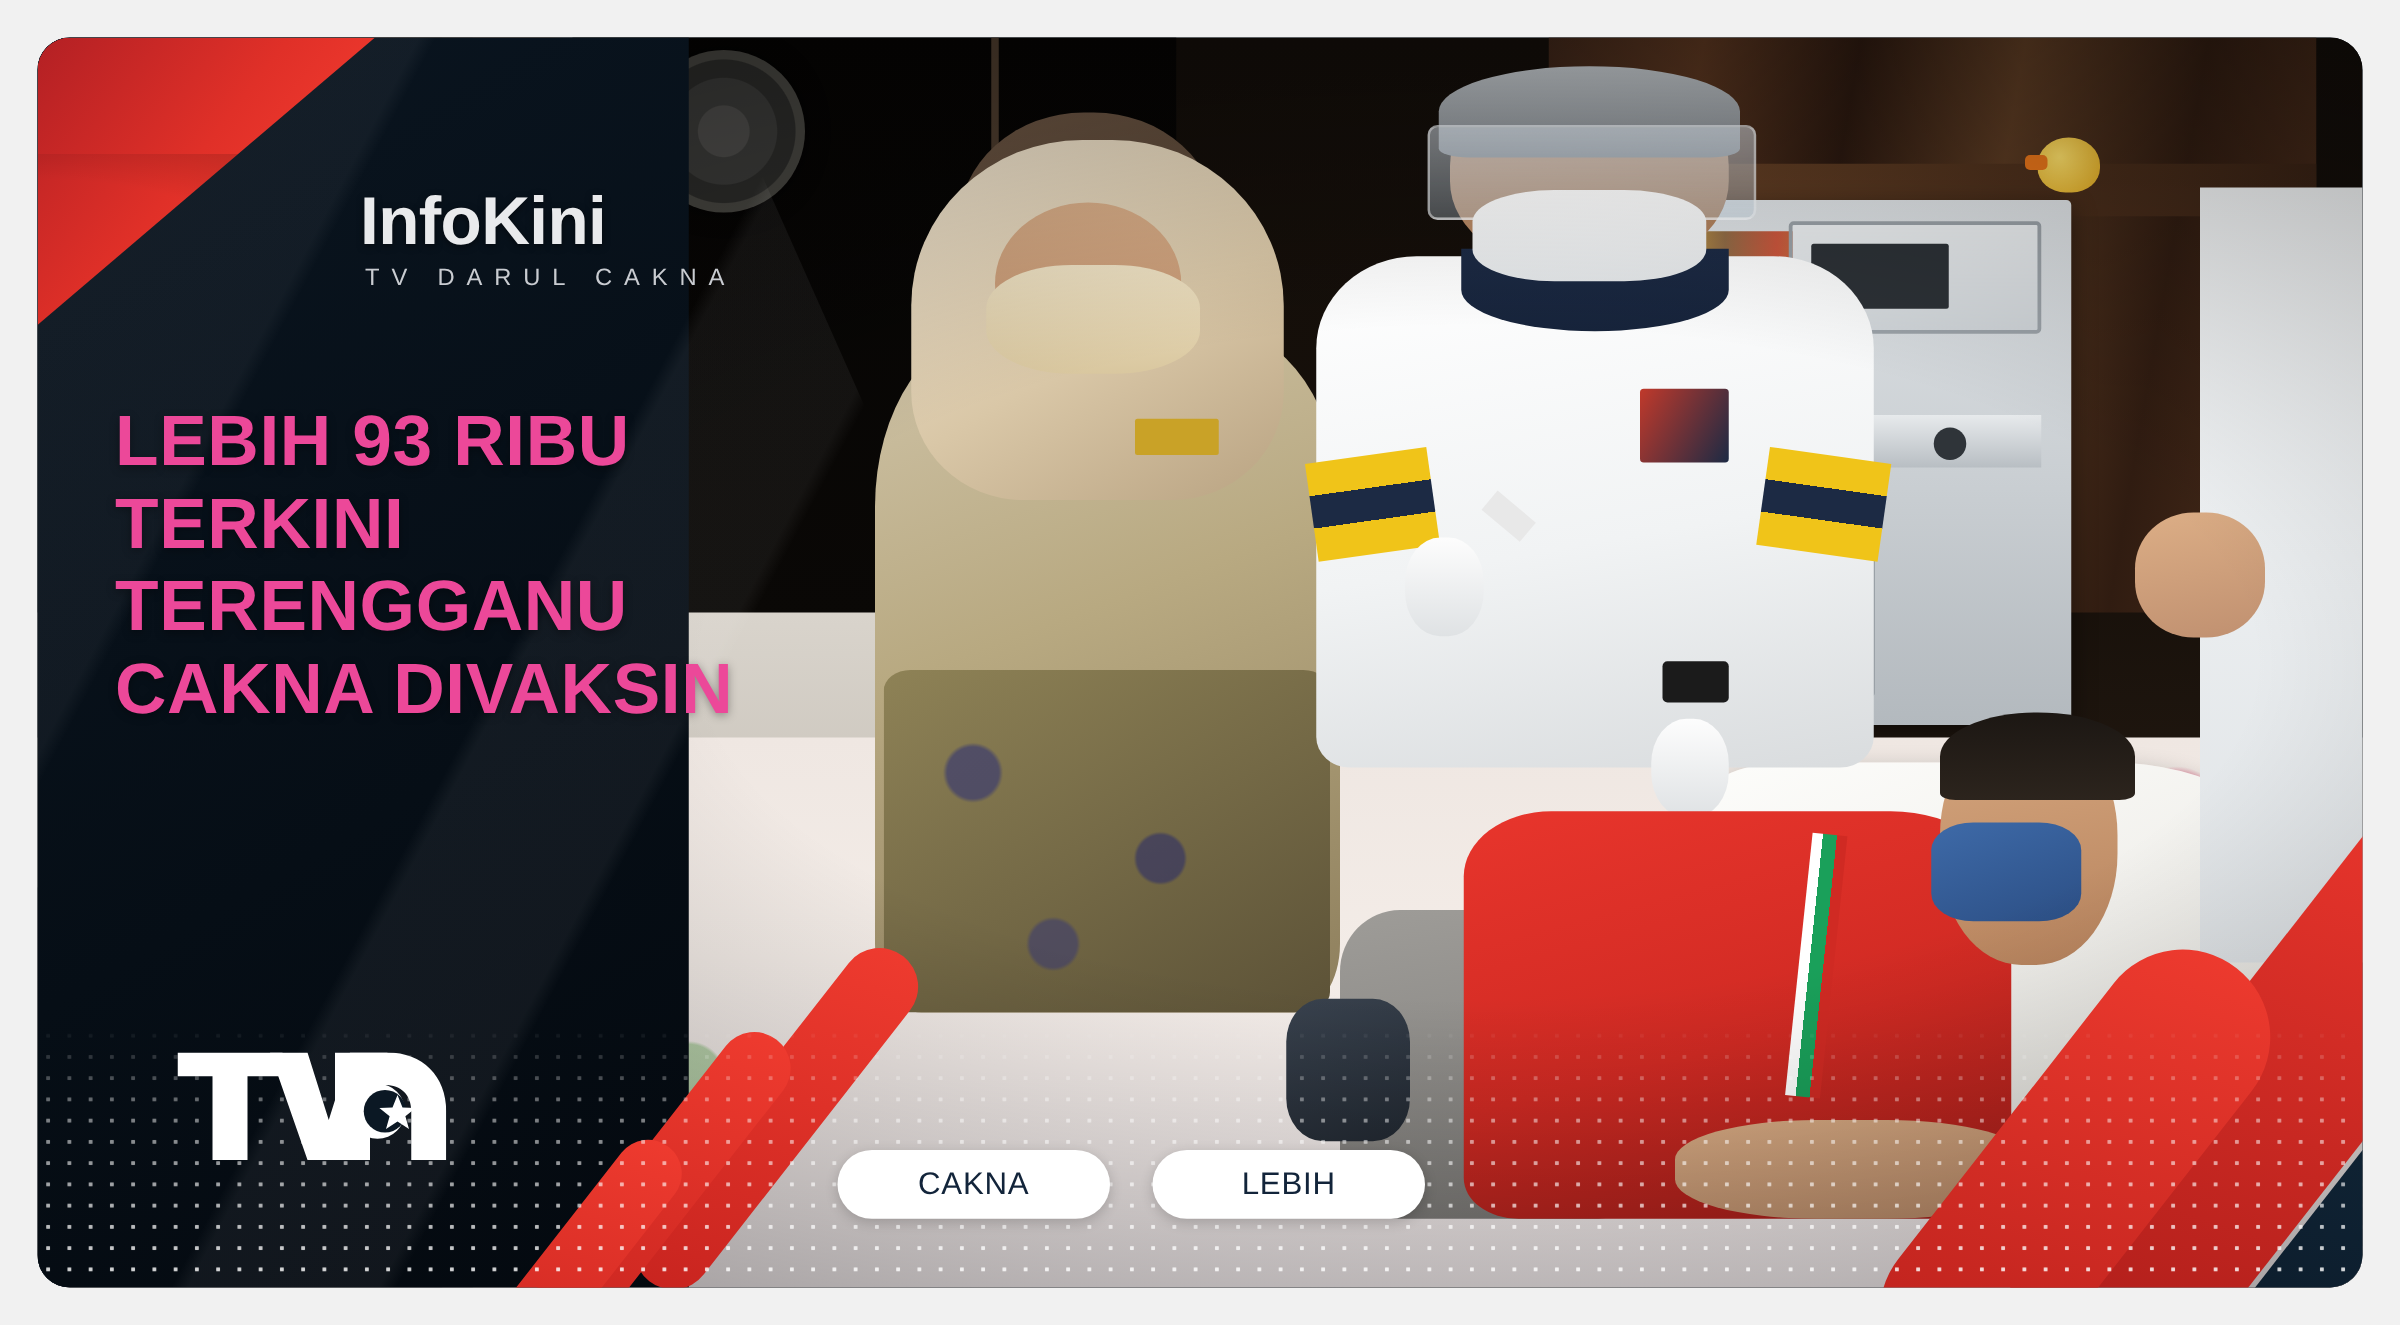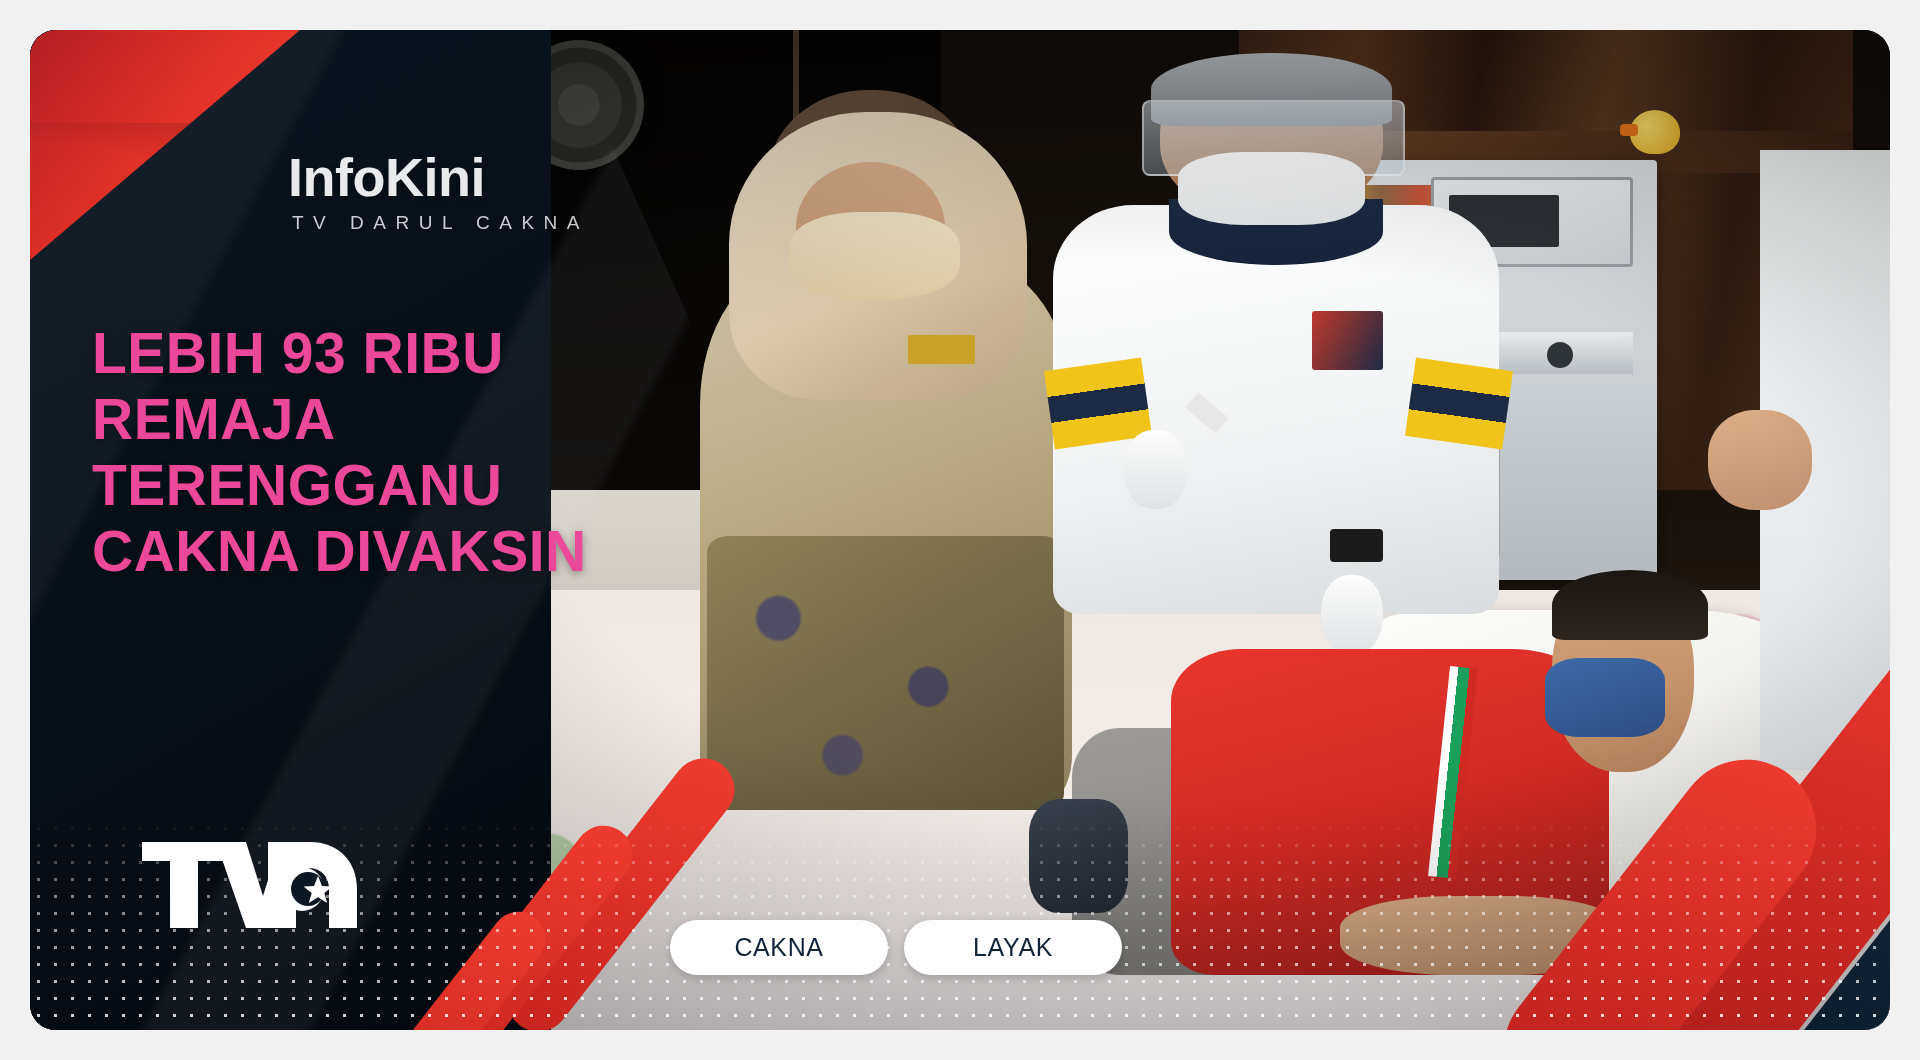"REMAJA" div { text: REMAJA -> TERKINI }
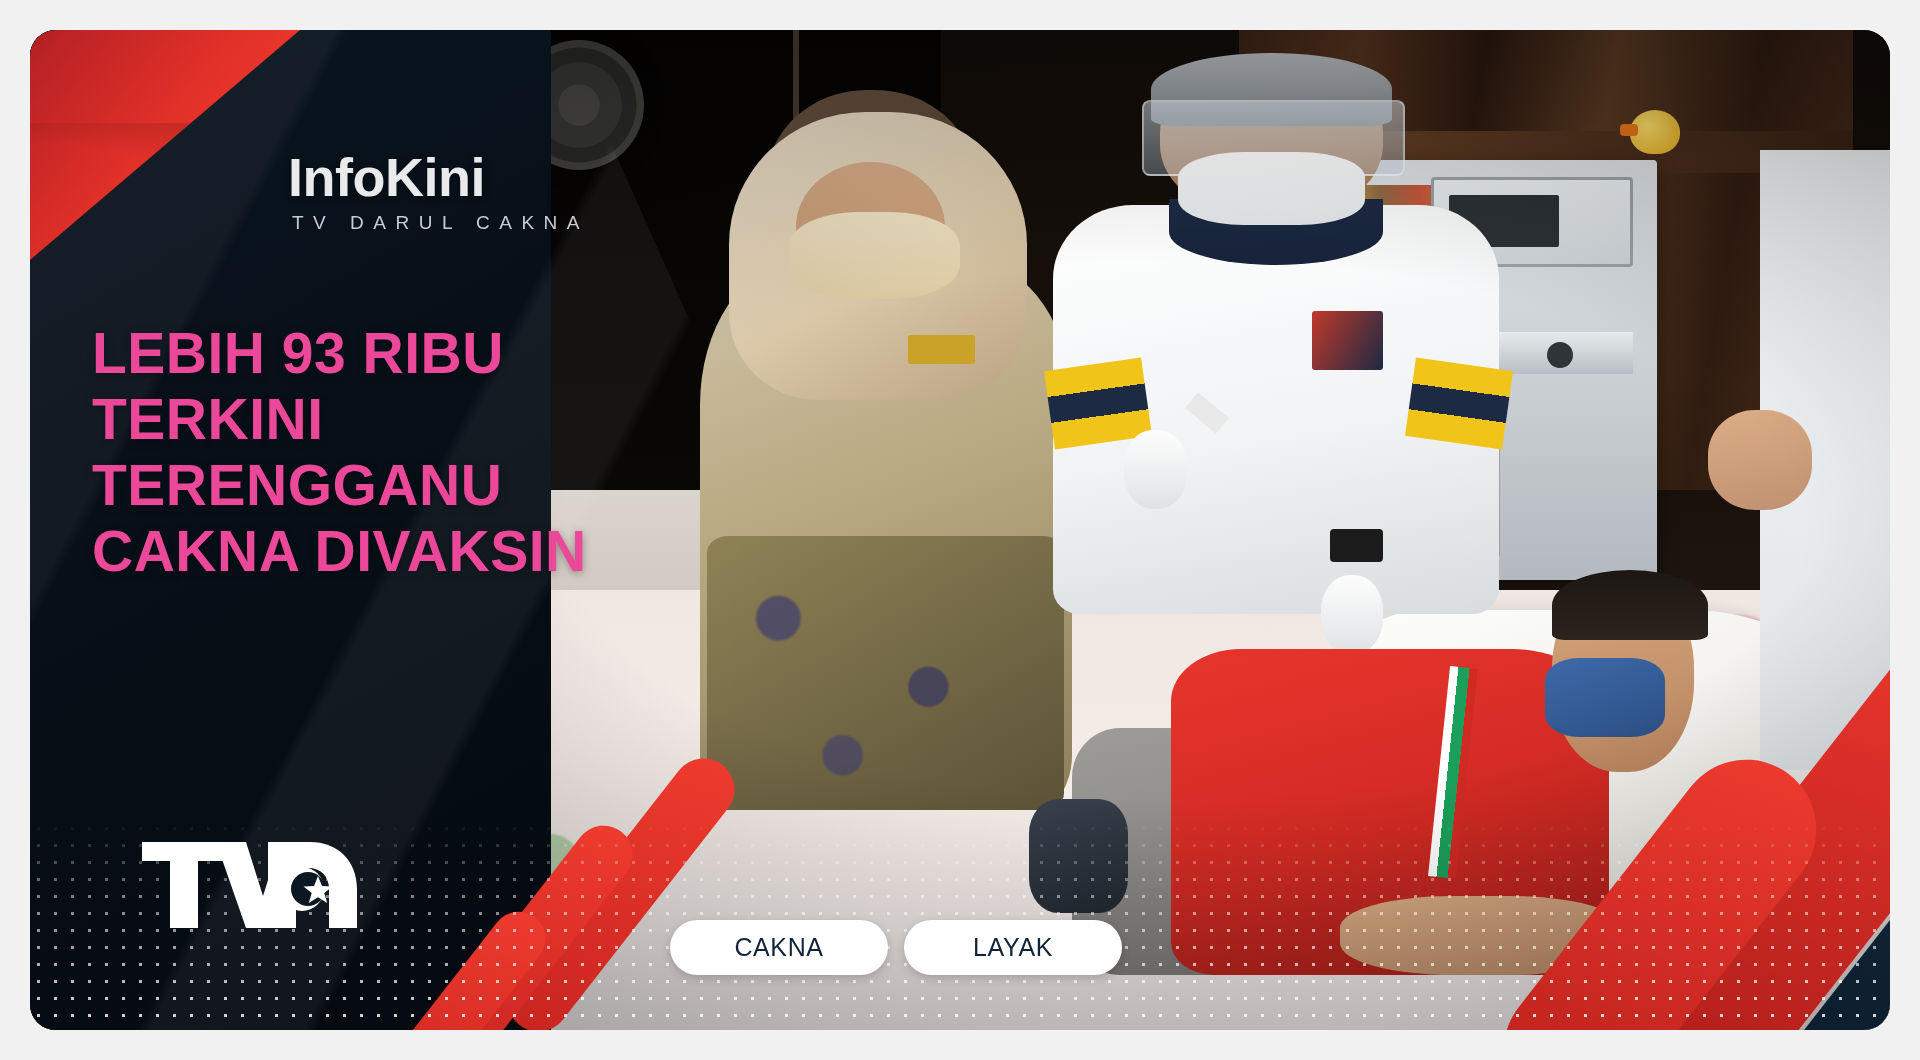"CAKNA" .pills { gap: 16px -> 34px }
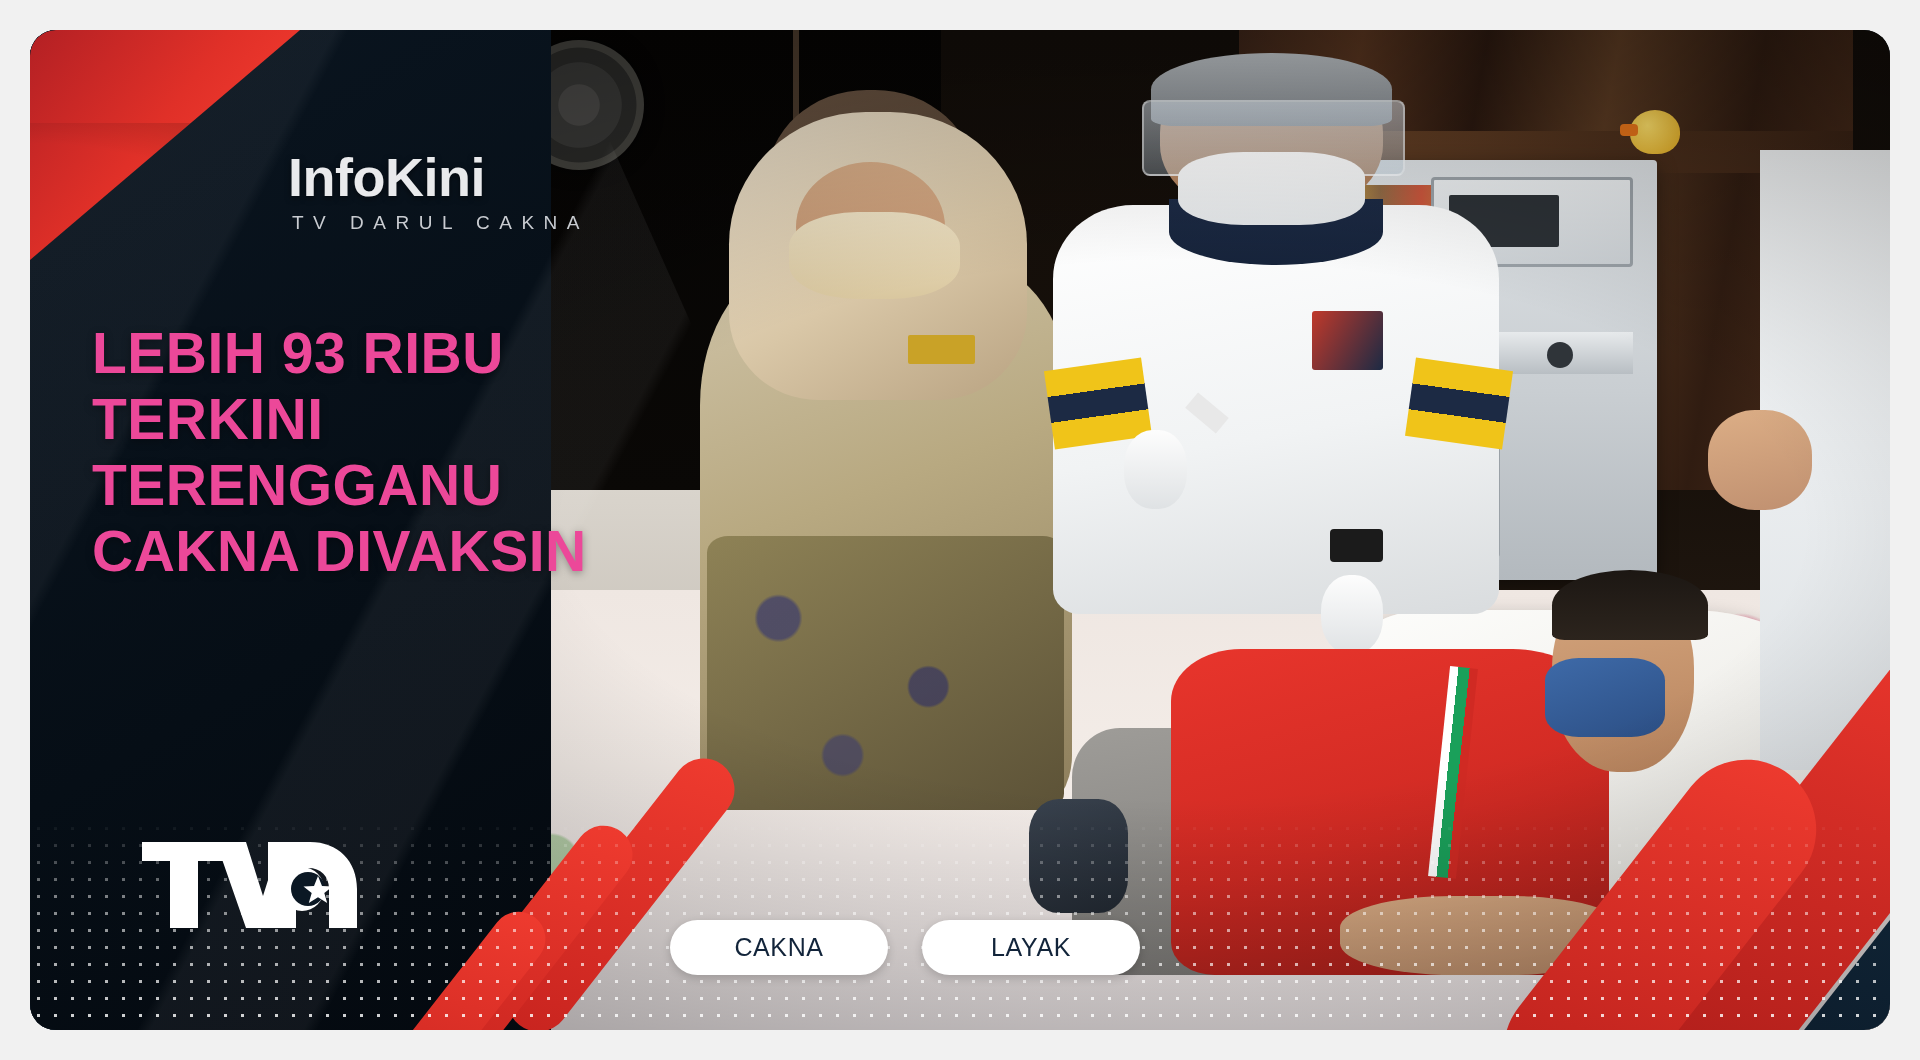"LAYAK" div.pill { text: LAYAK -> LEBIH }
